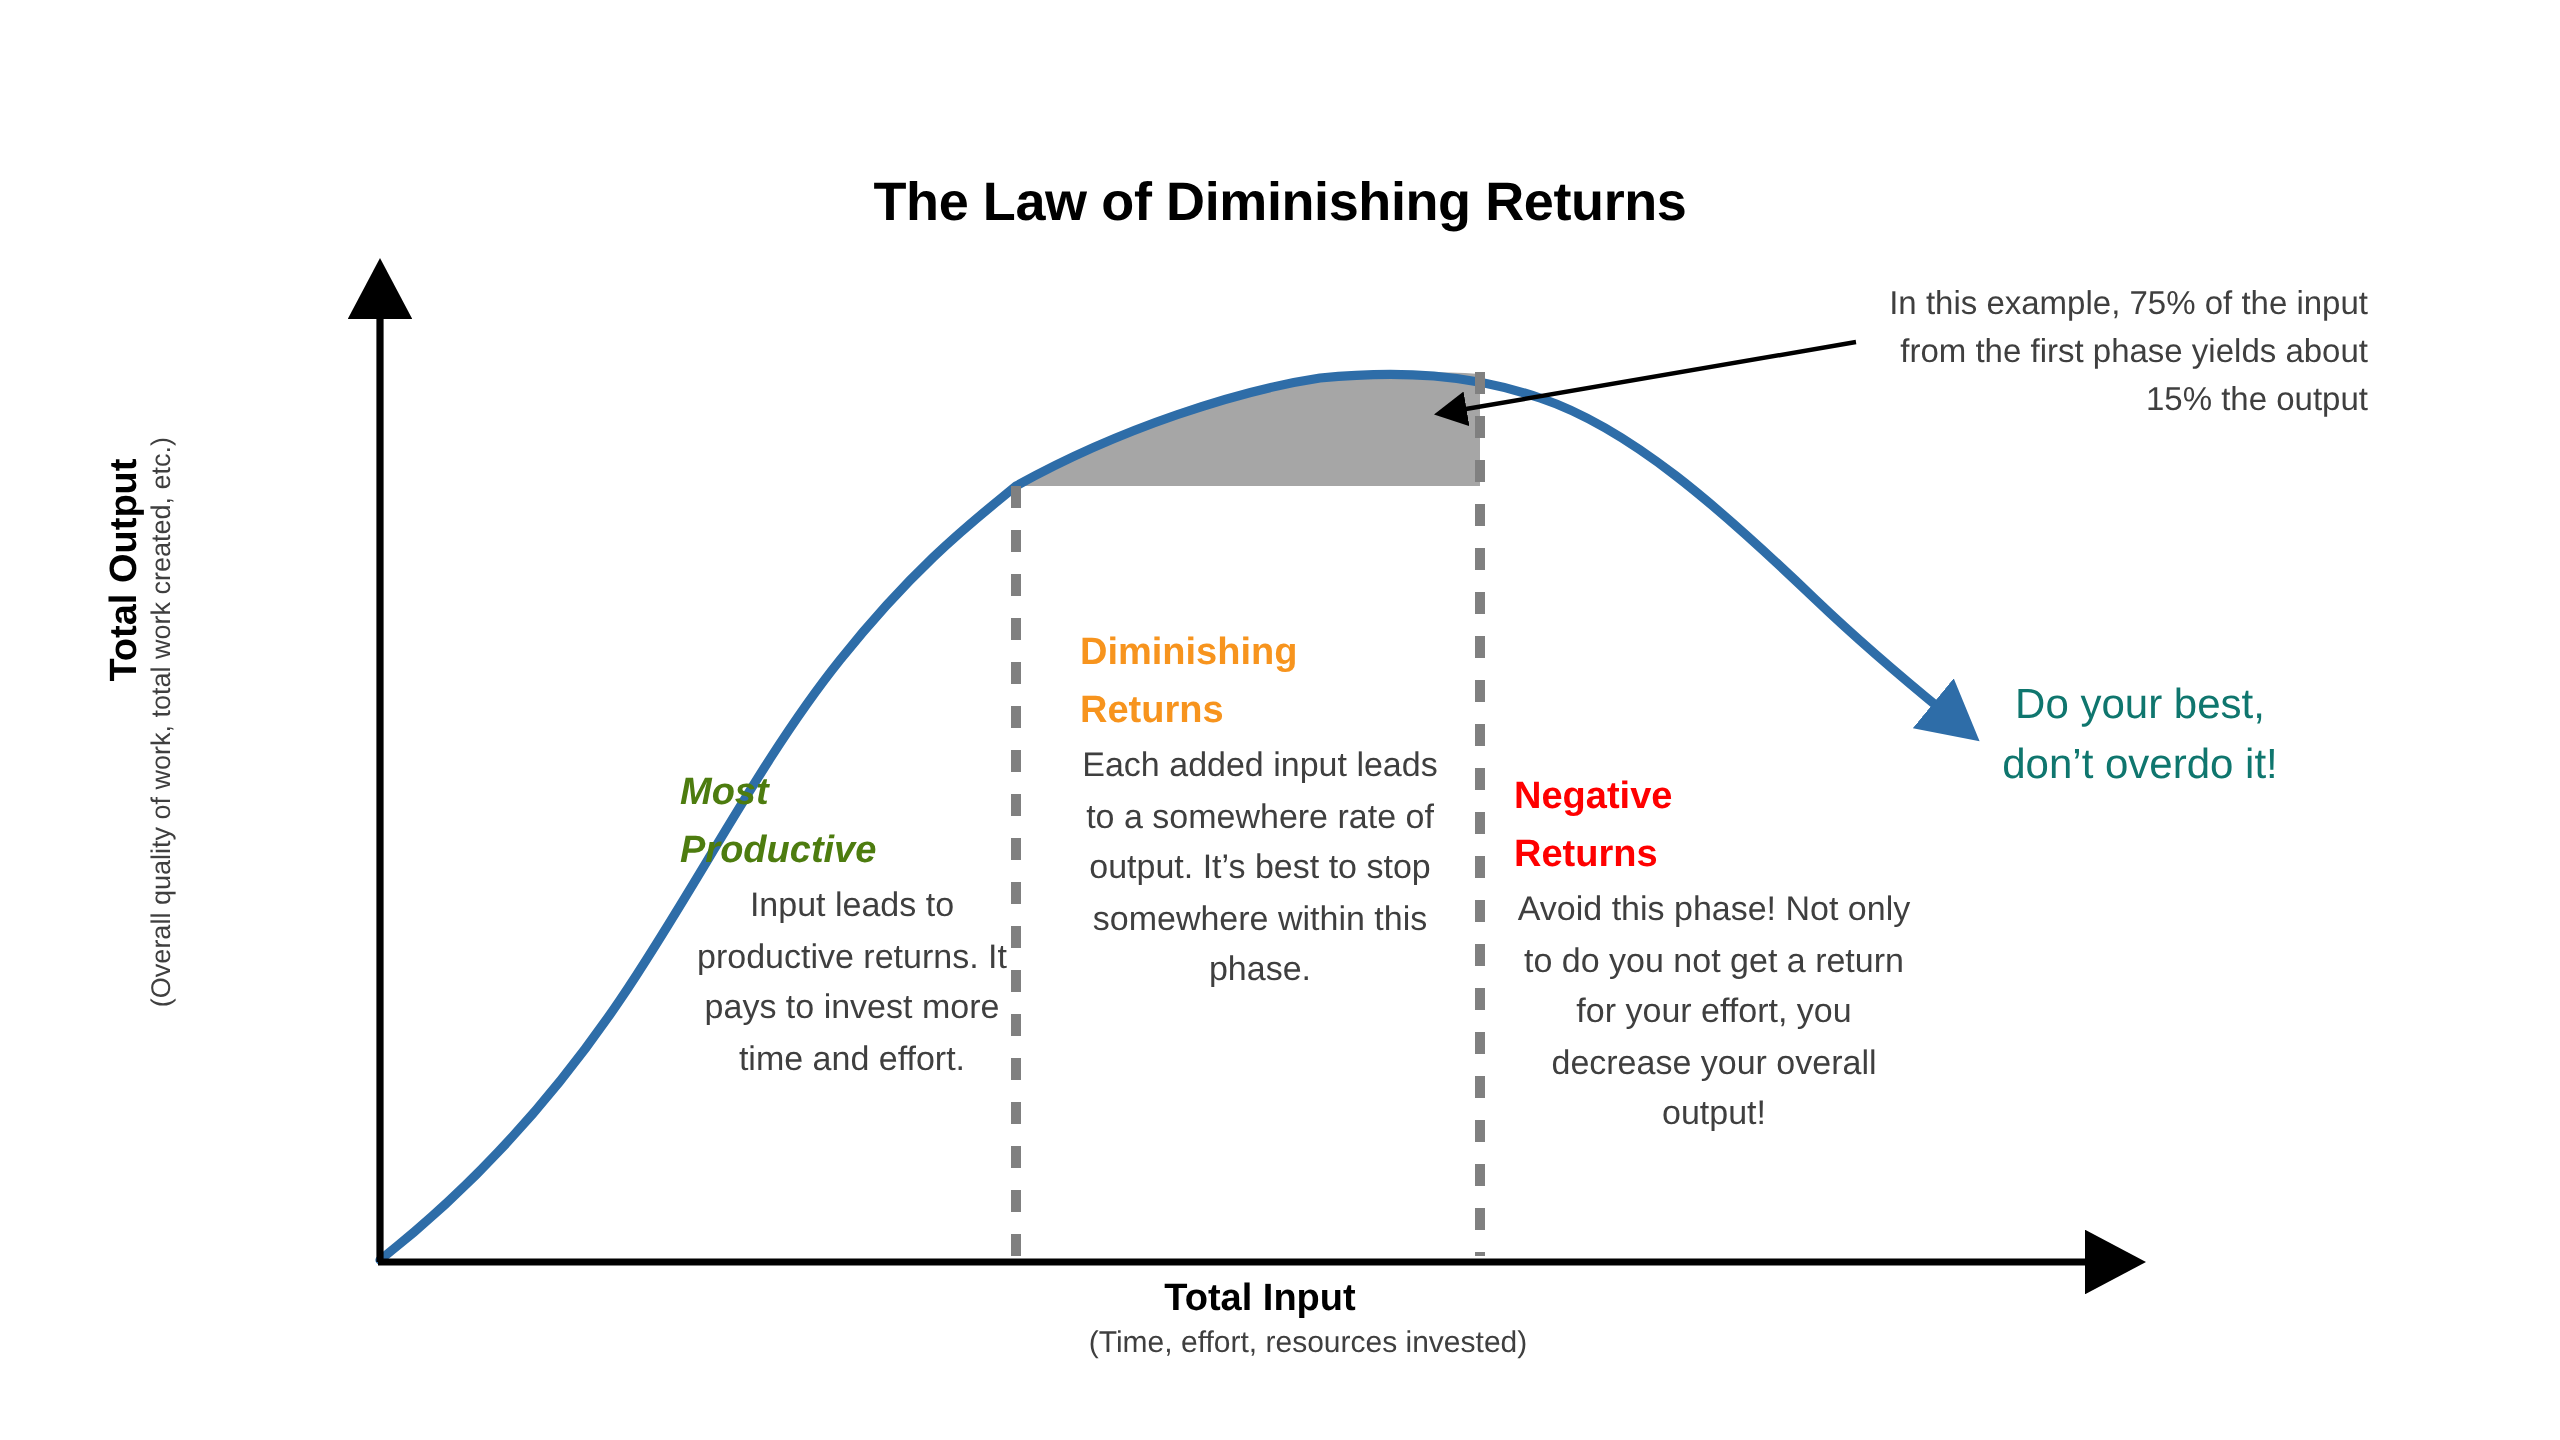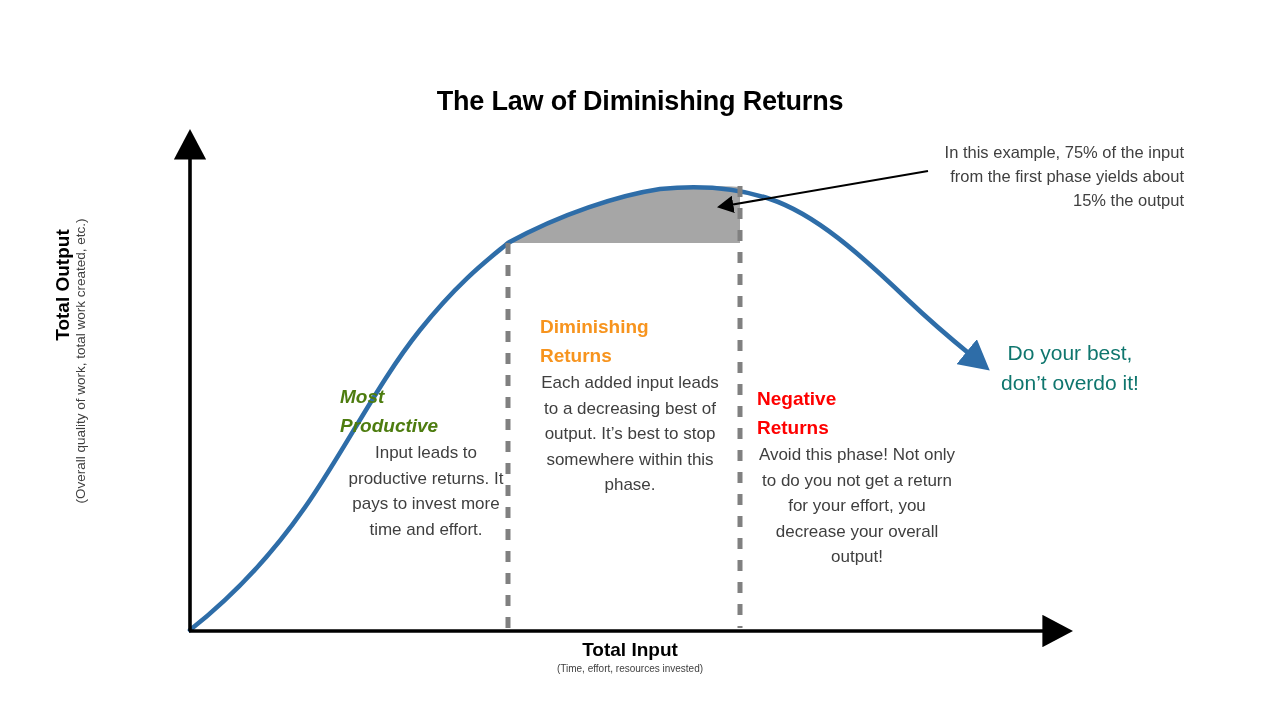"Each added input leads to" div.phase-body { text: decreasing best -> somewhere rate }
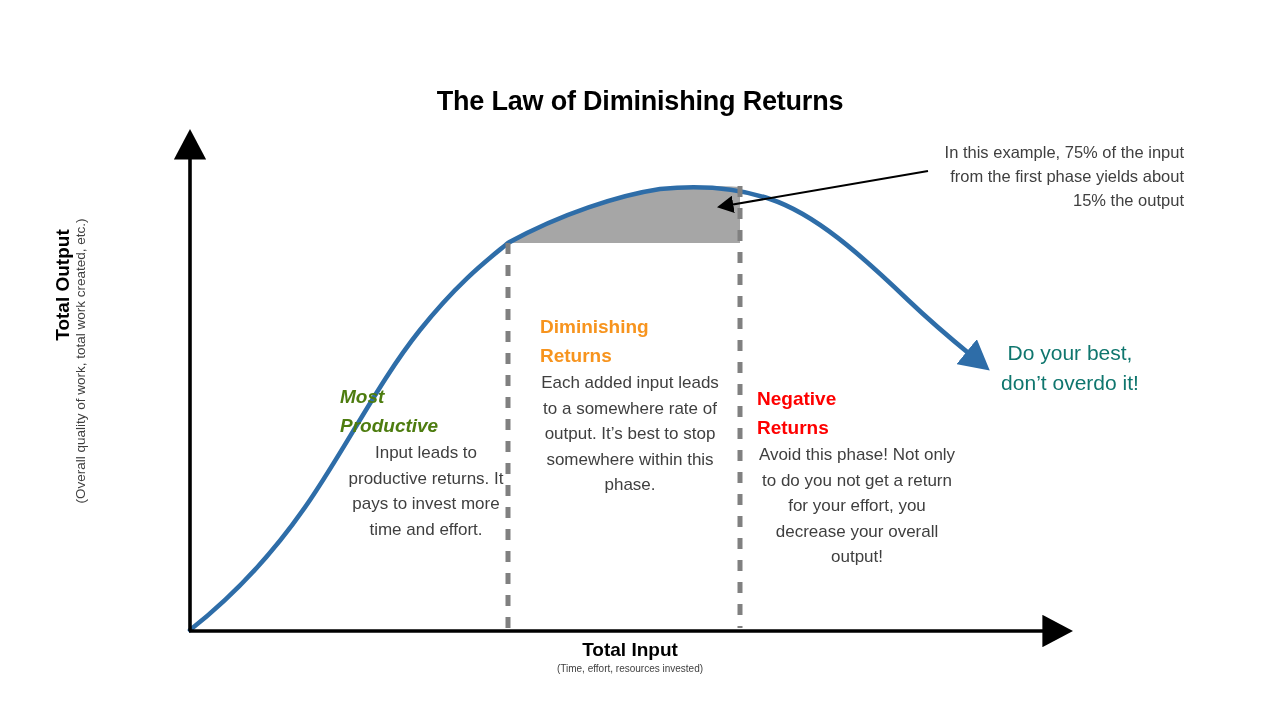"(Time, effort, resources invested)" #x-axis-subtitle { font-size: 10px -> 15px; left: 430px -> 454px }
